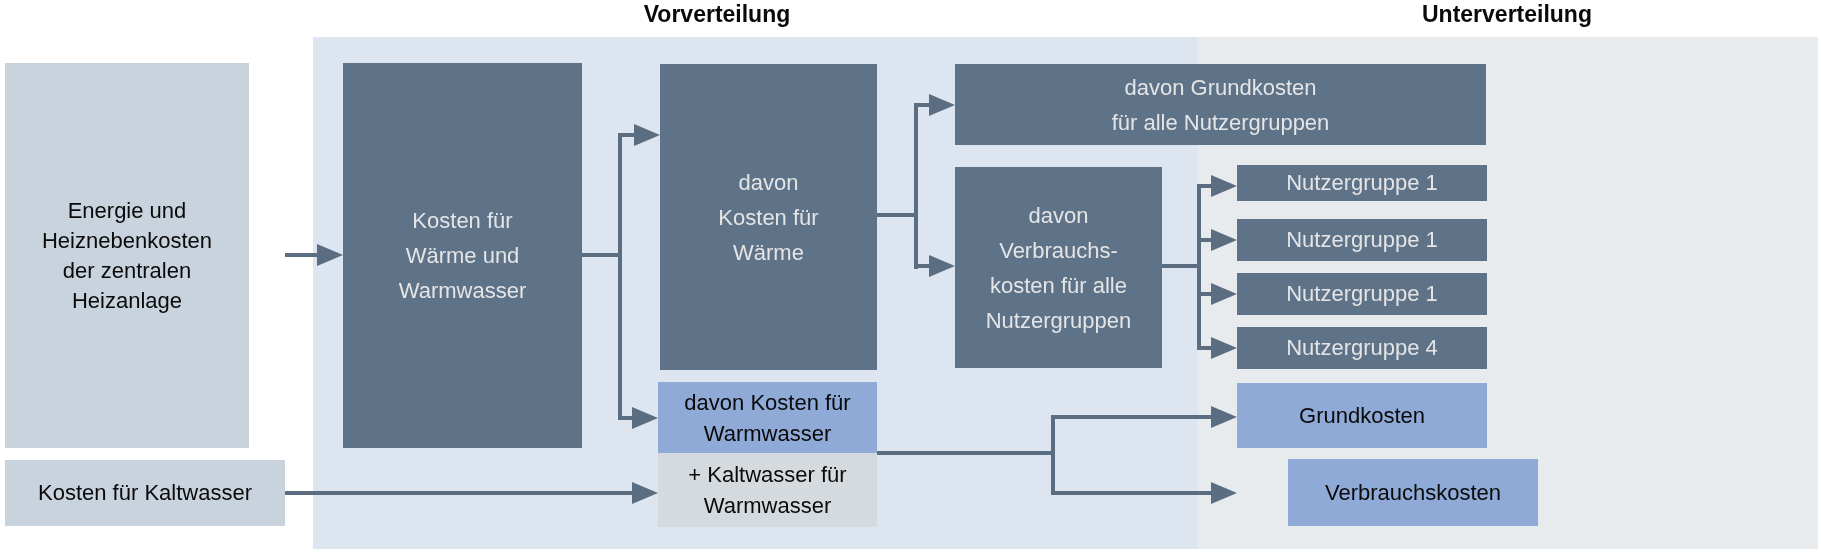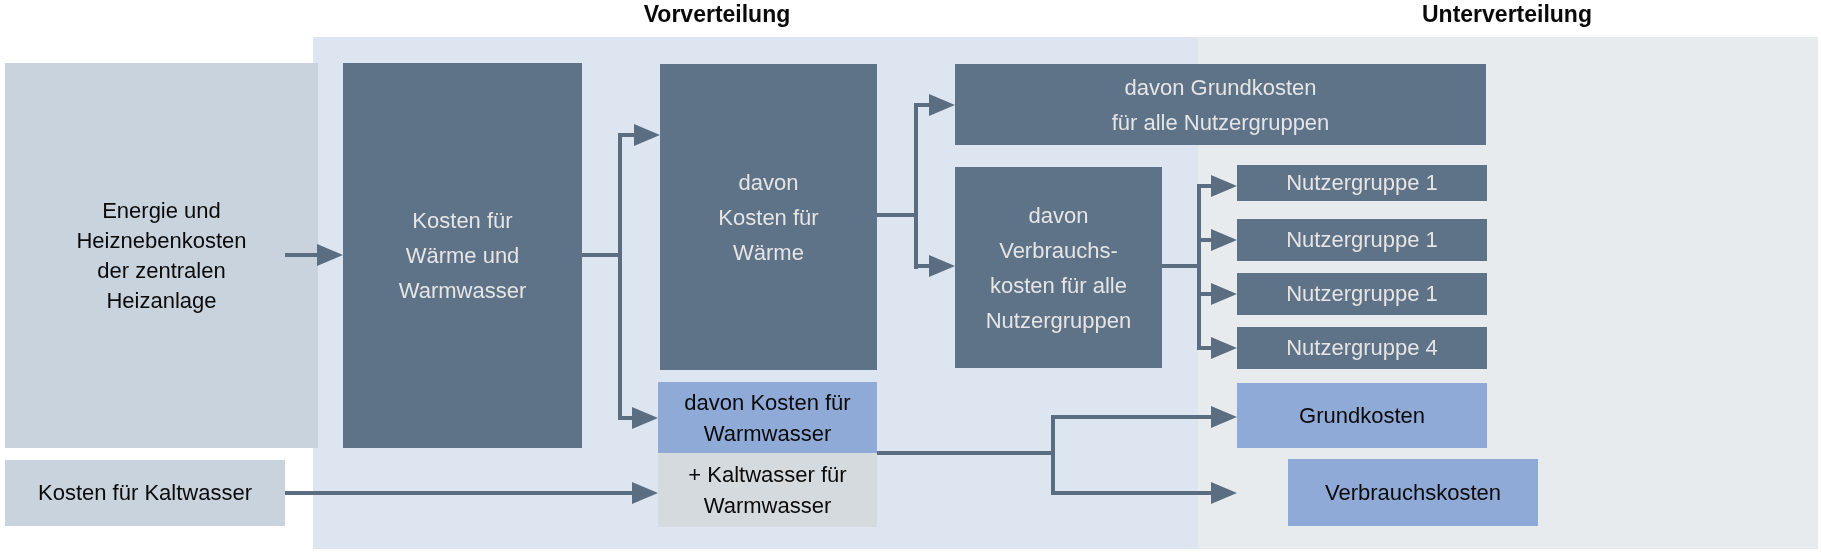"Energie und" div.box { width: 313px -> 244px }
